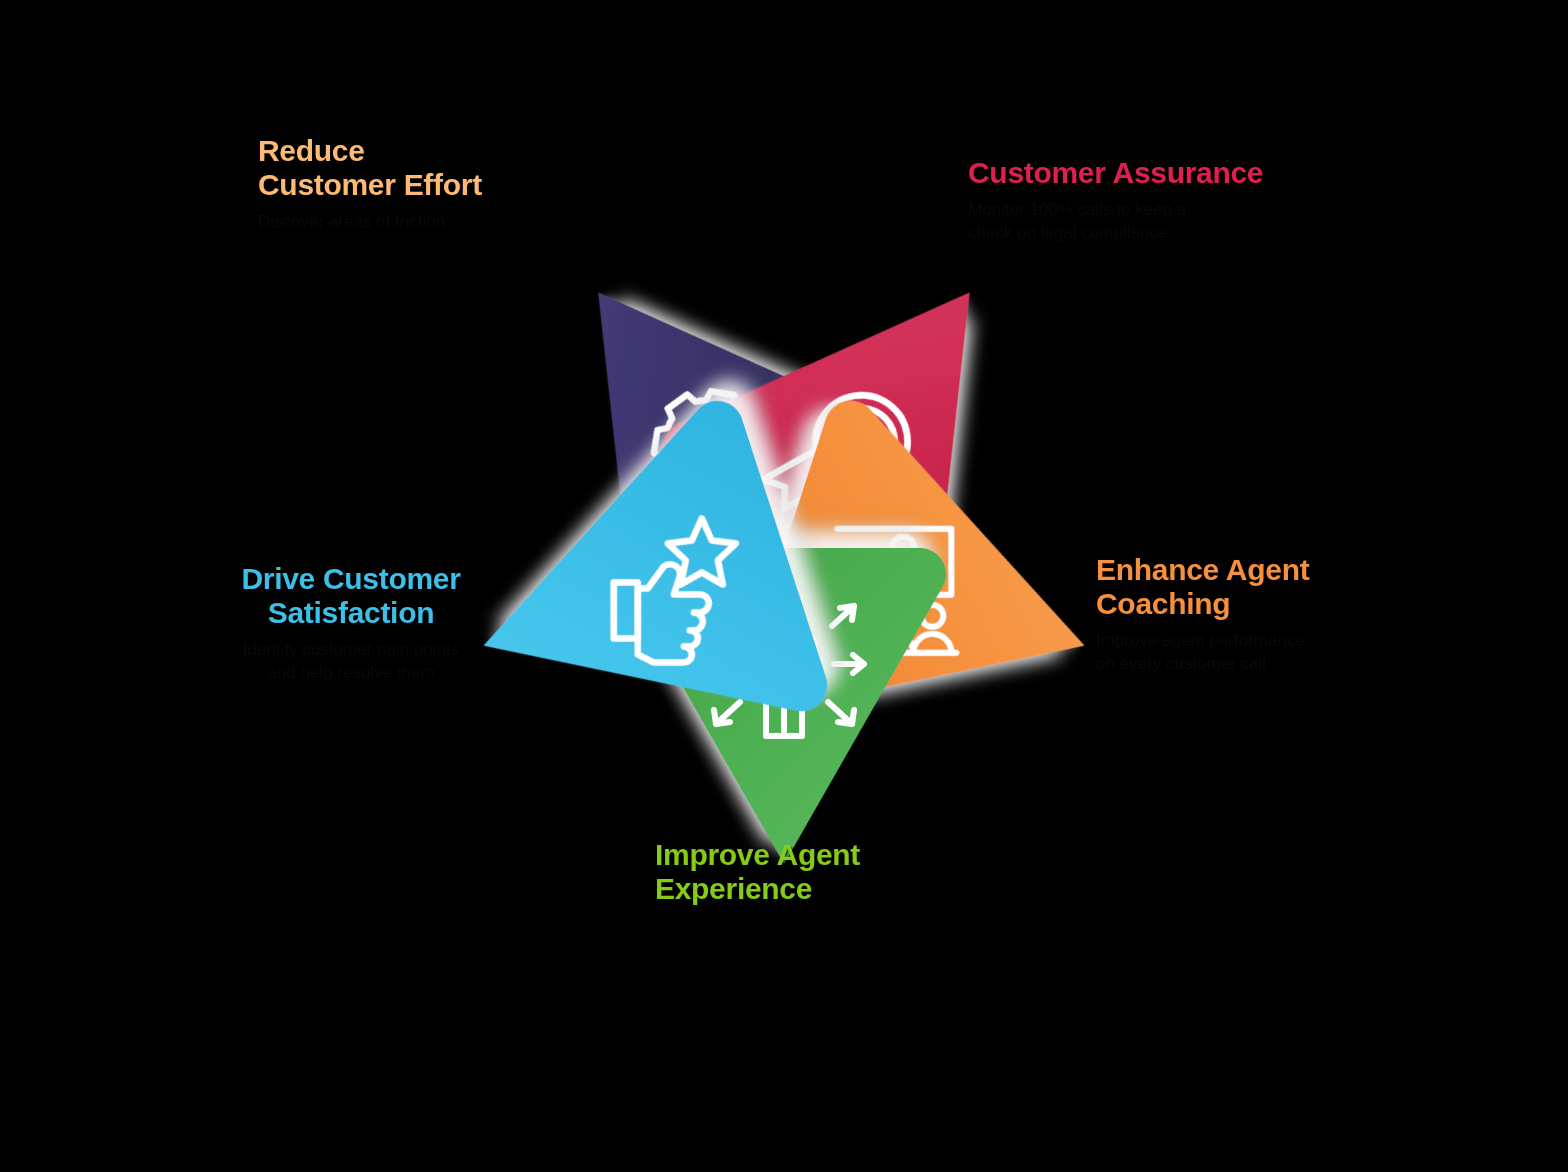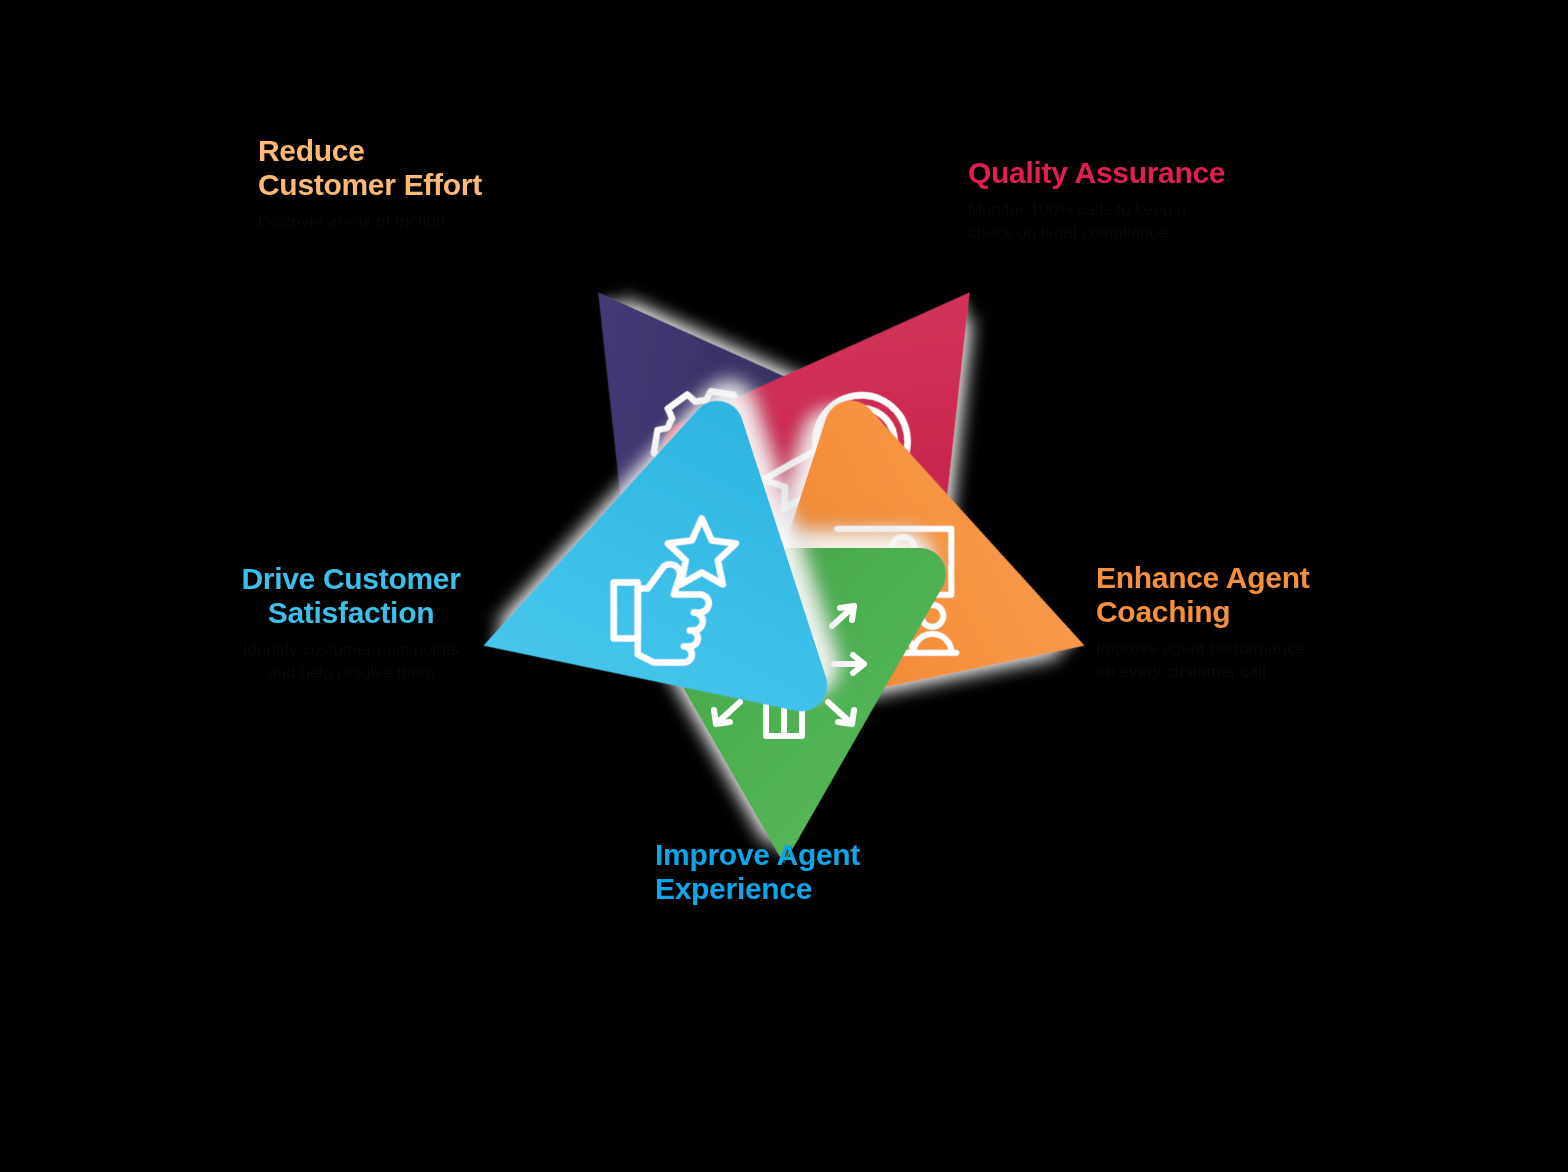"Quality Assurance" div.ttl { text: Quality -> Customer }
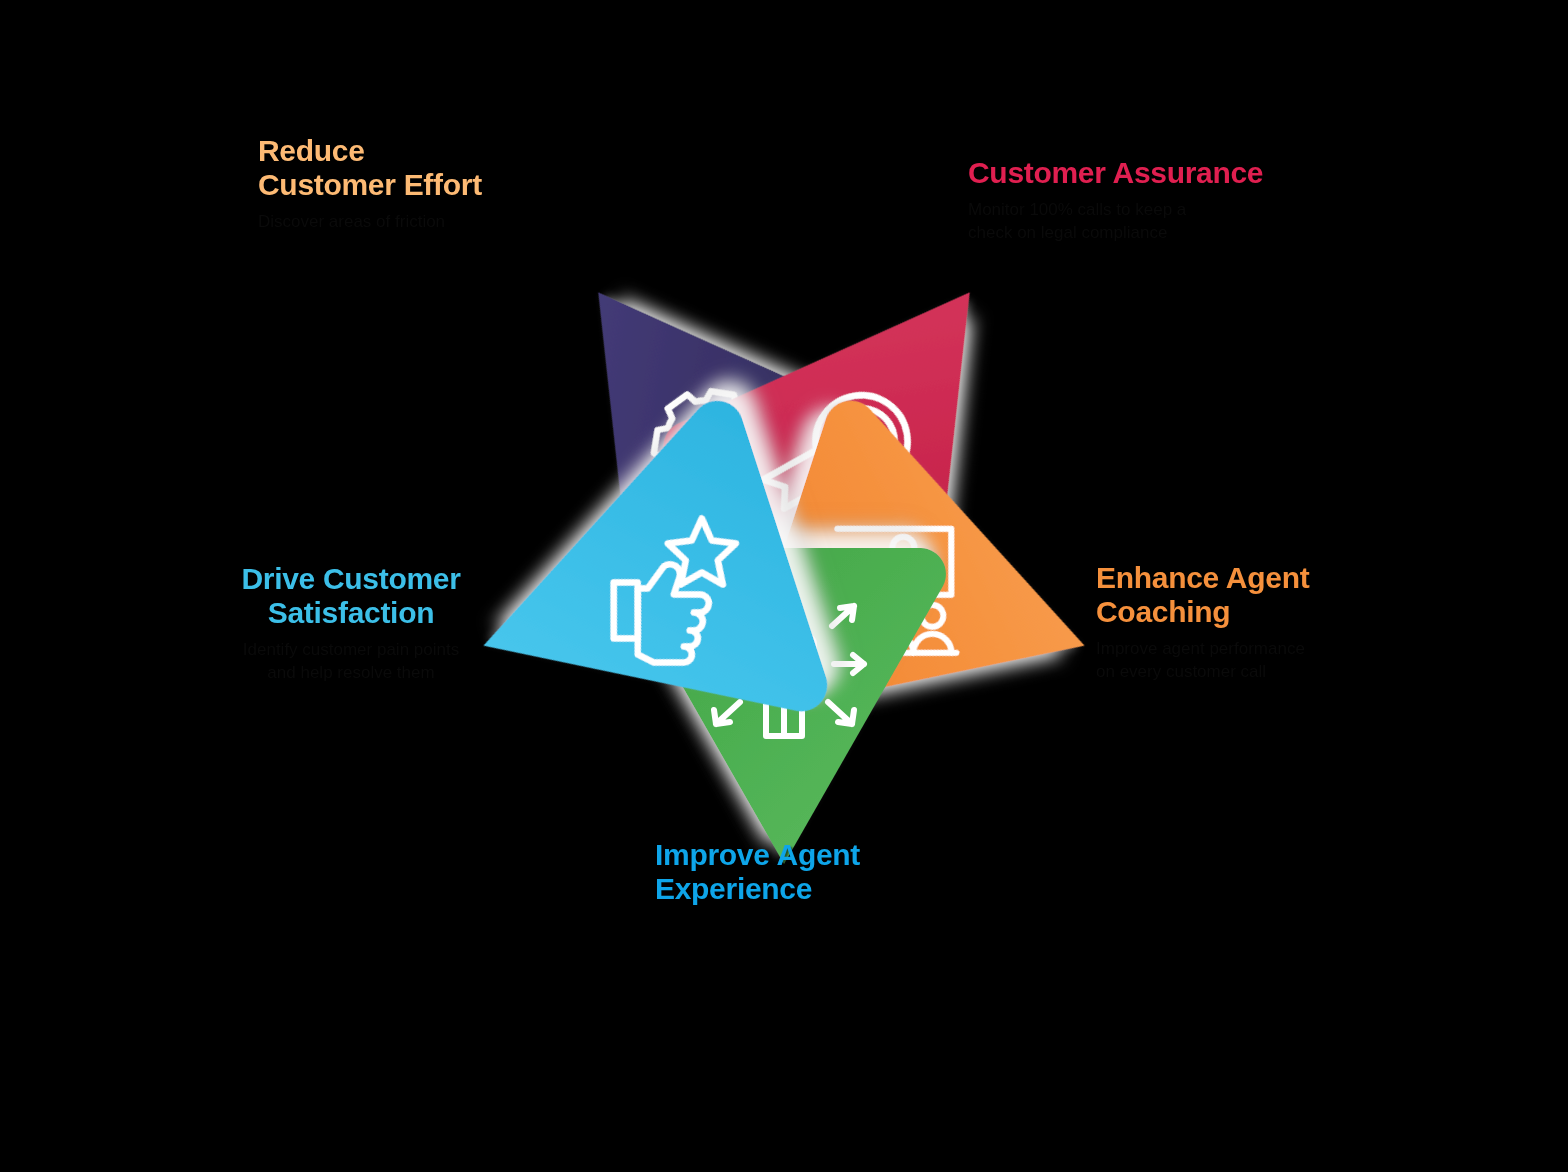"Enhance Agent" #lbl-coaching { margin-top: 8px -> none }
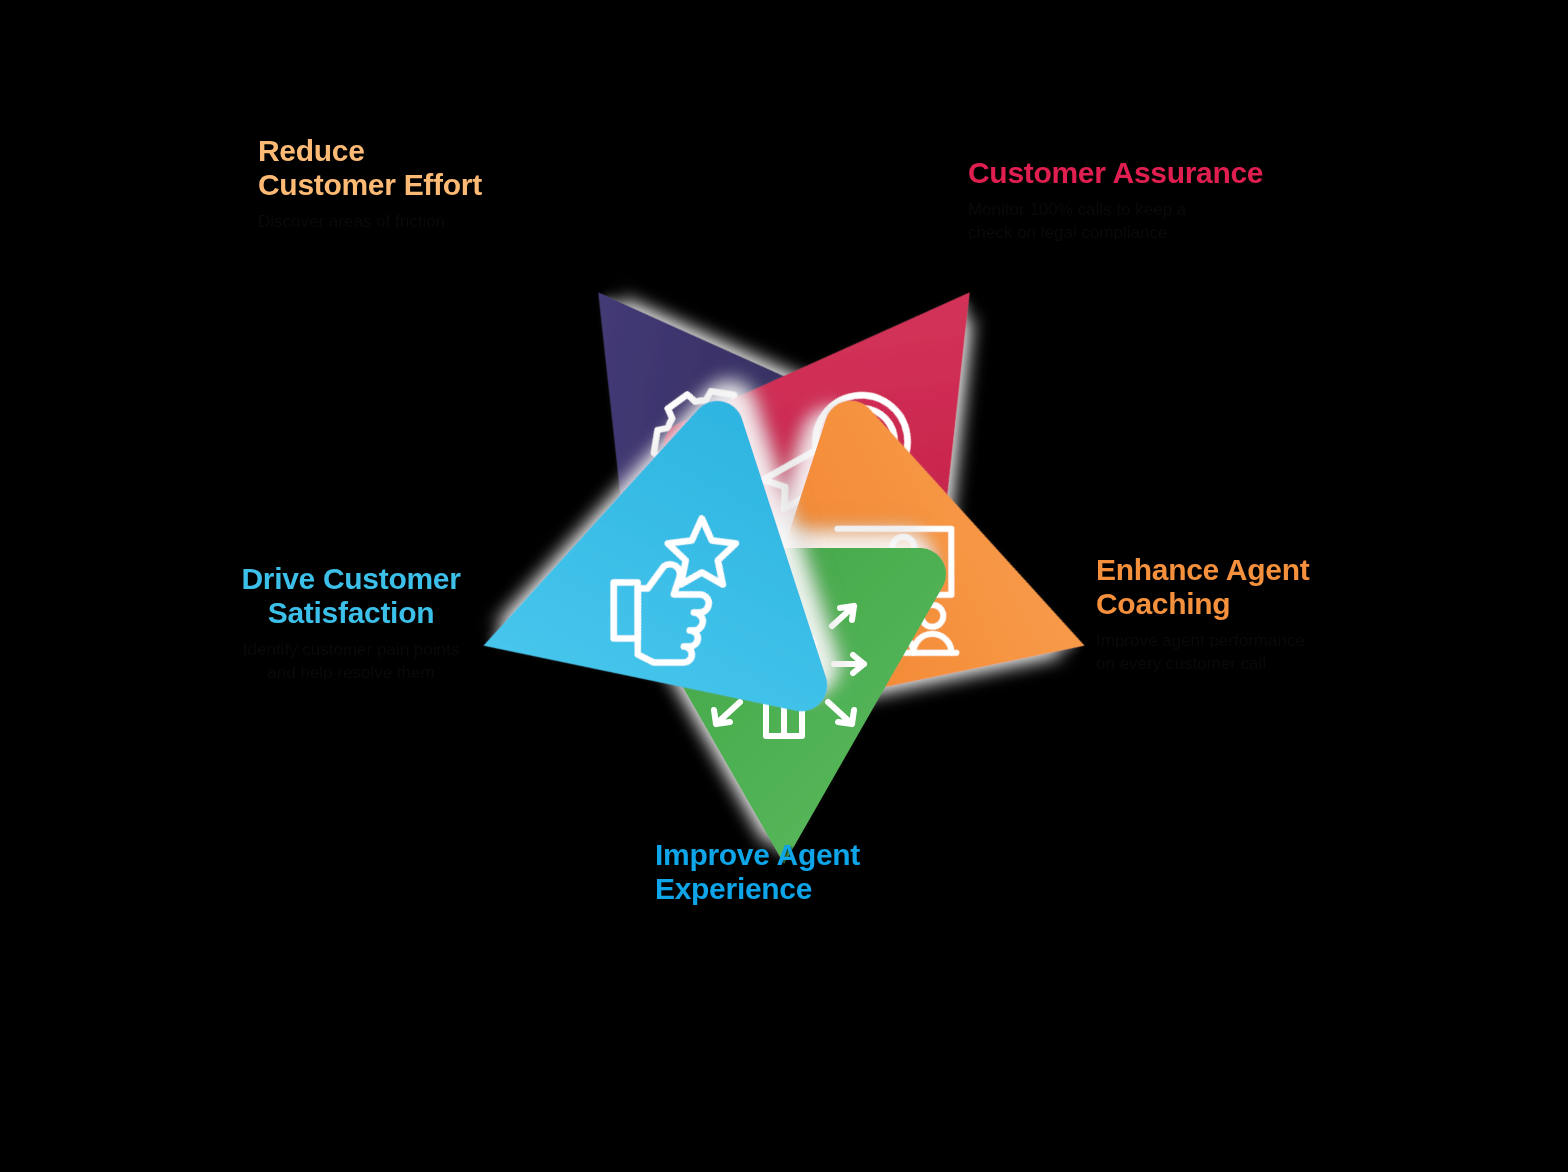"Improve Agent" #lbl-improve .ttl { color: #0ea5e9 -> #84cc16 }
